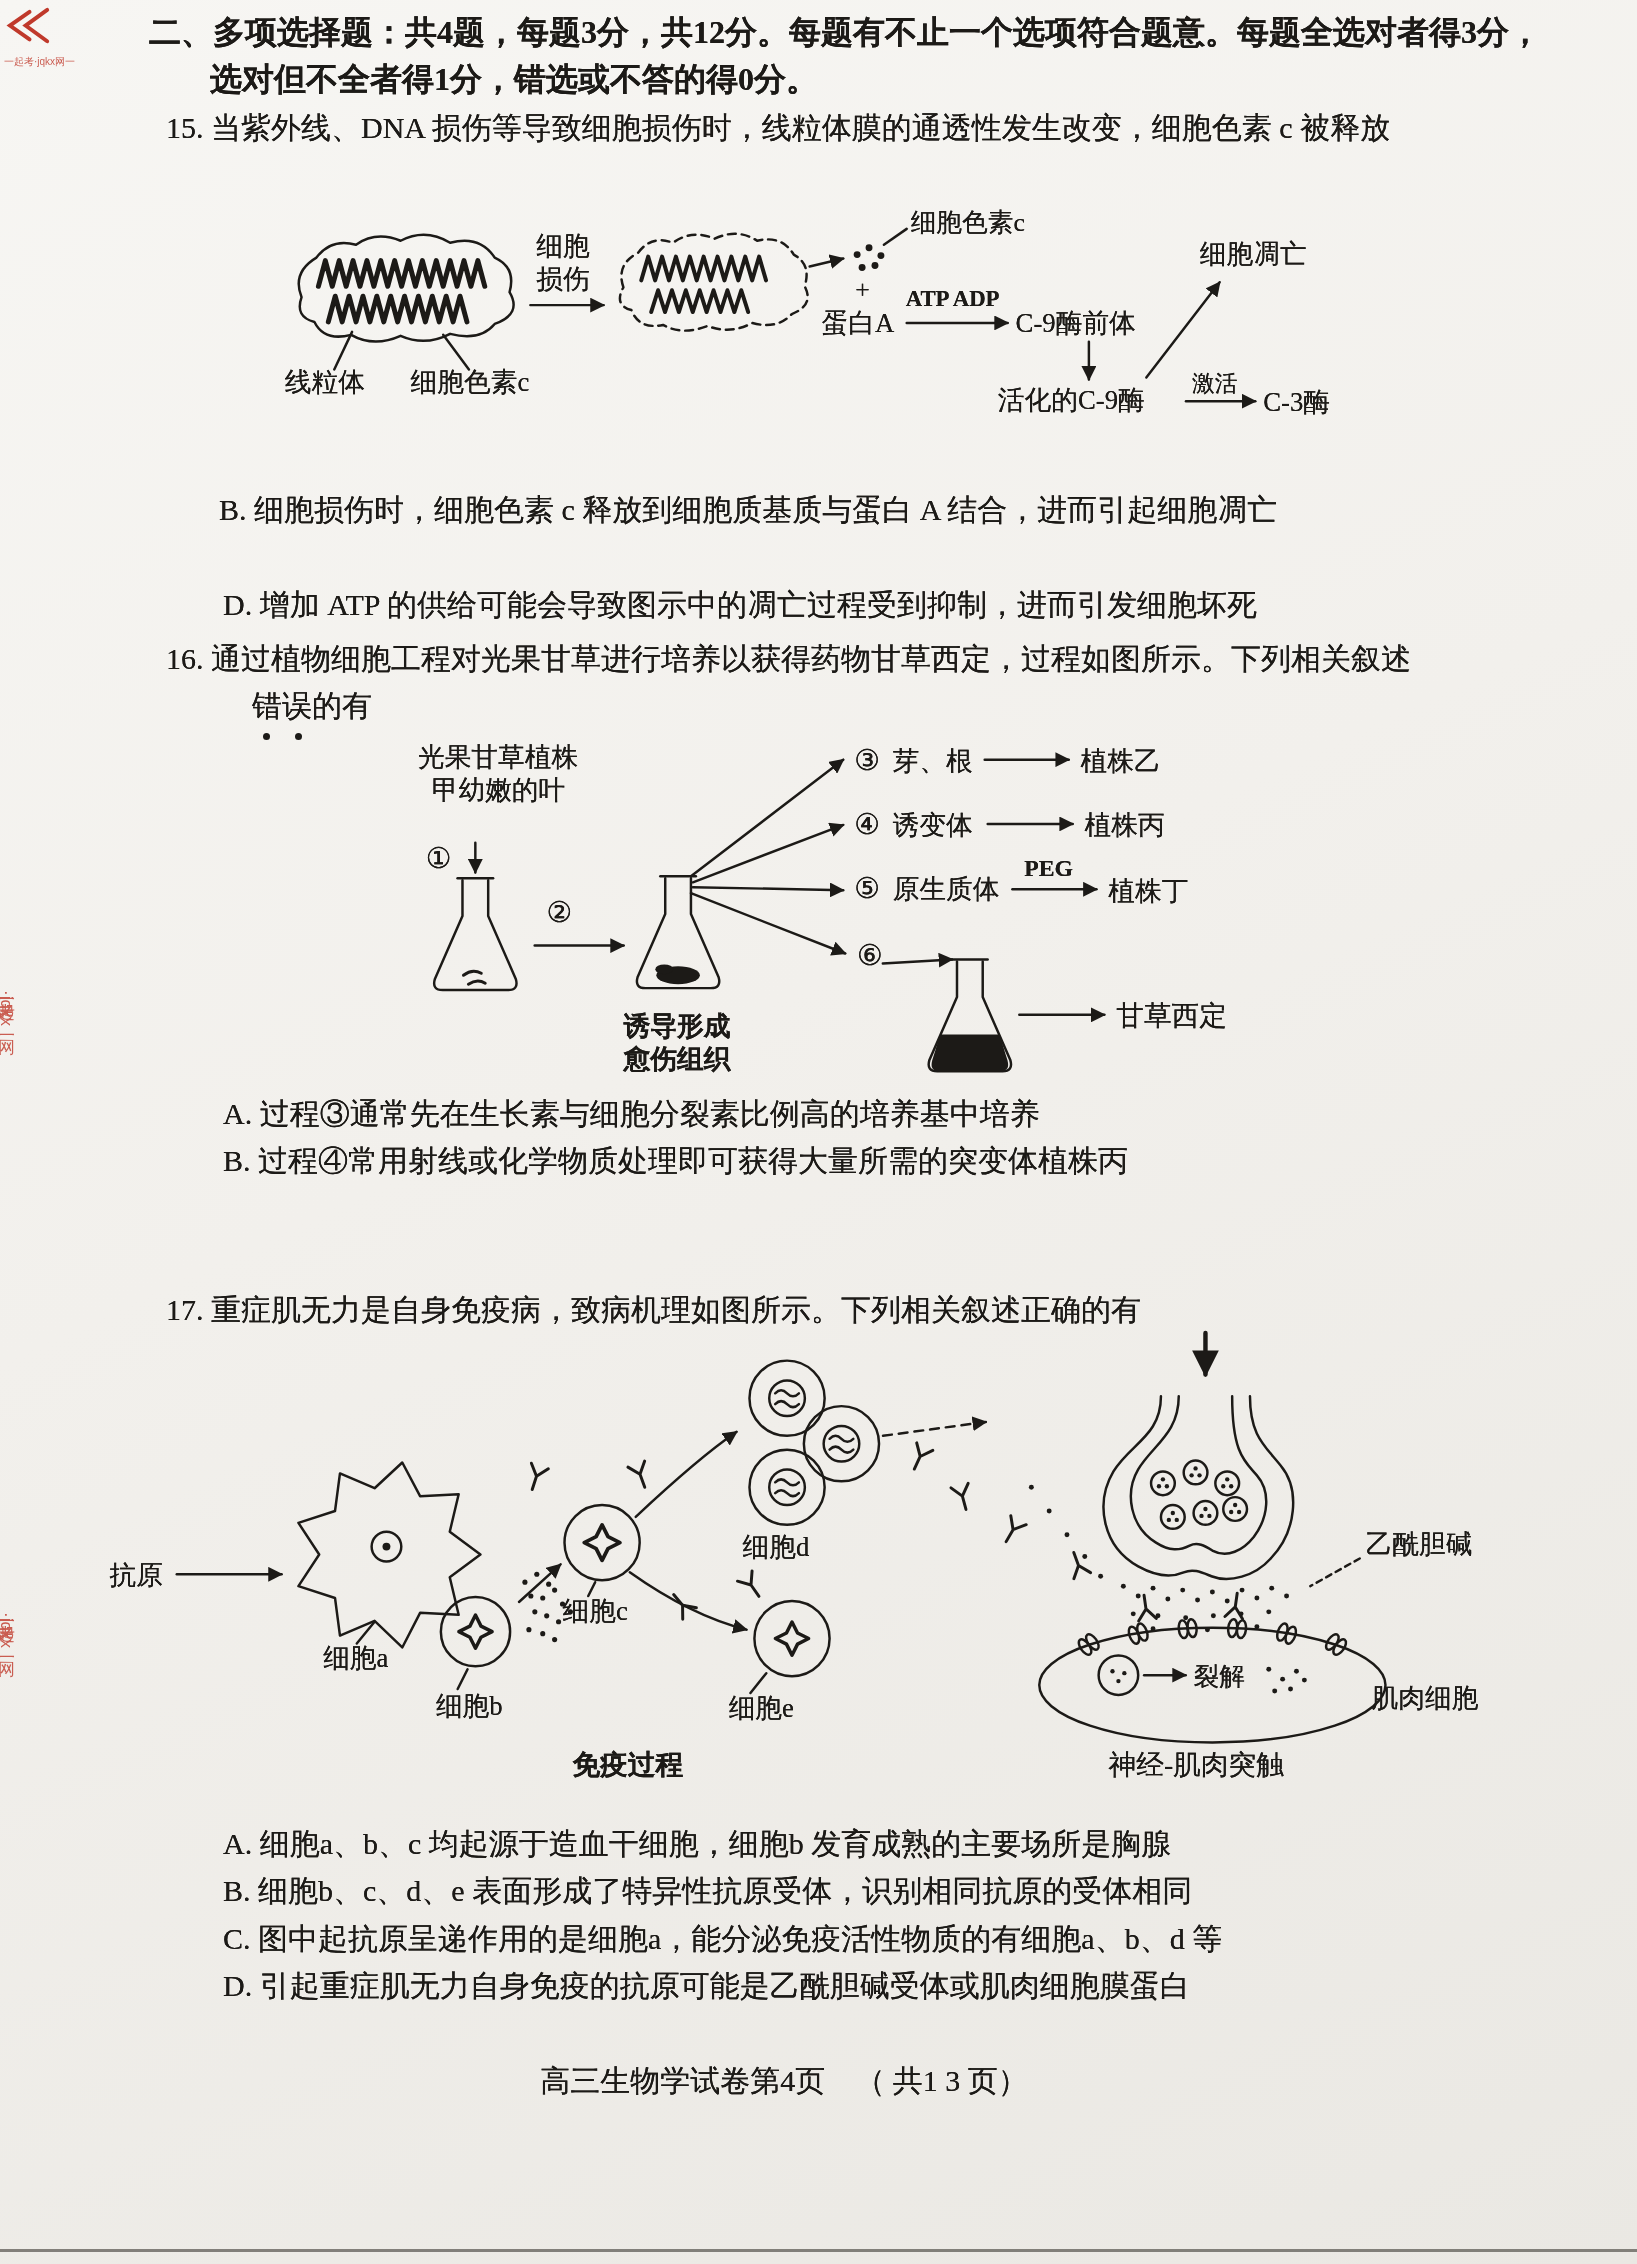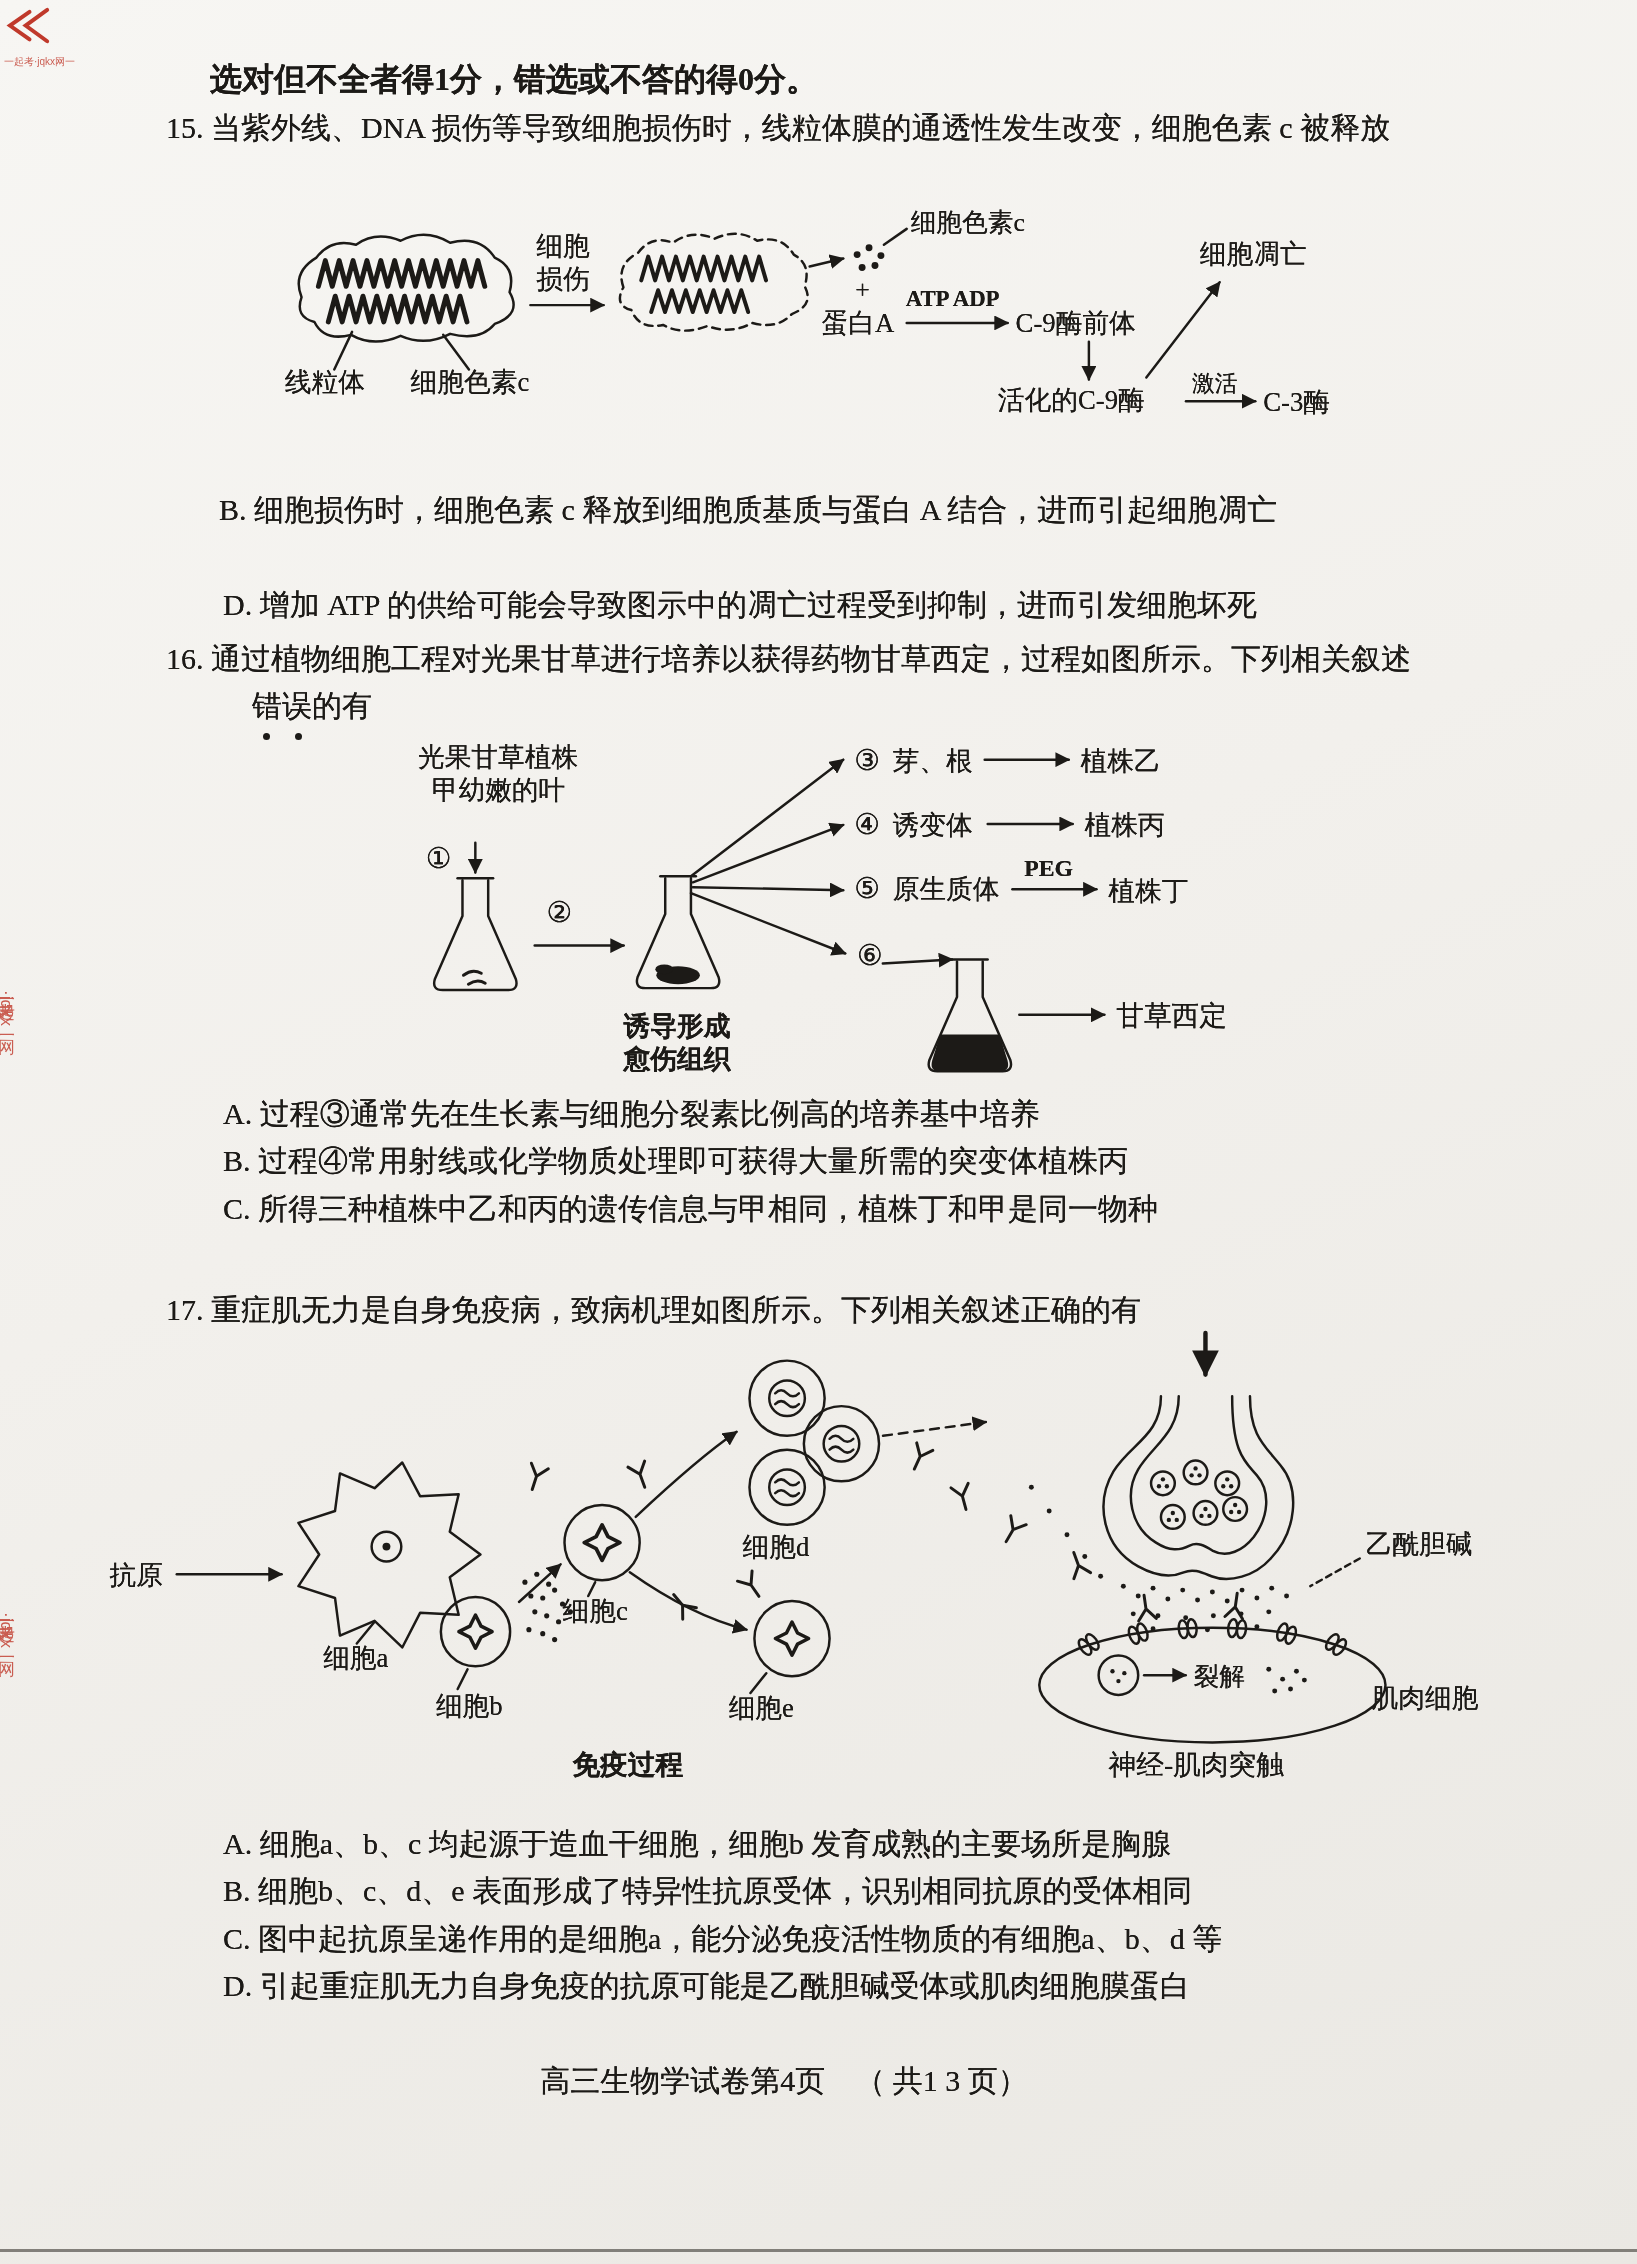"二、多项选择题：共4题，每题3分，共12分。每题有不止一个选项符合题意。每题全选" div.t { html: none -> <div>二、多项选择题：共4题，每题3分，共12分。每题有不止一个选项符合题意。每题全选对者得3分，</div> }
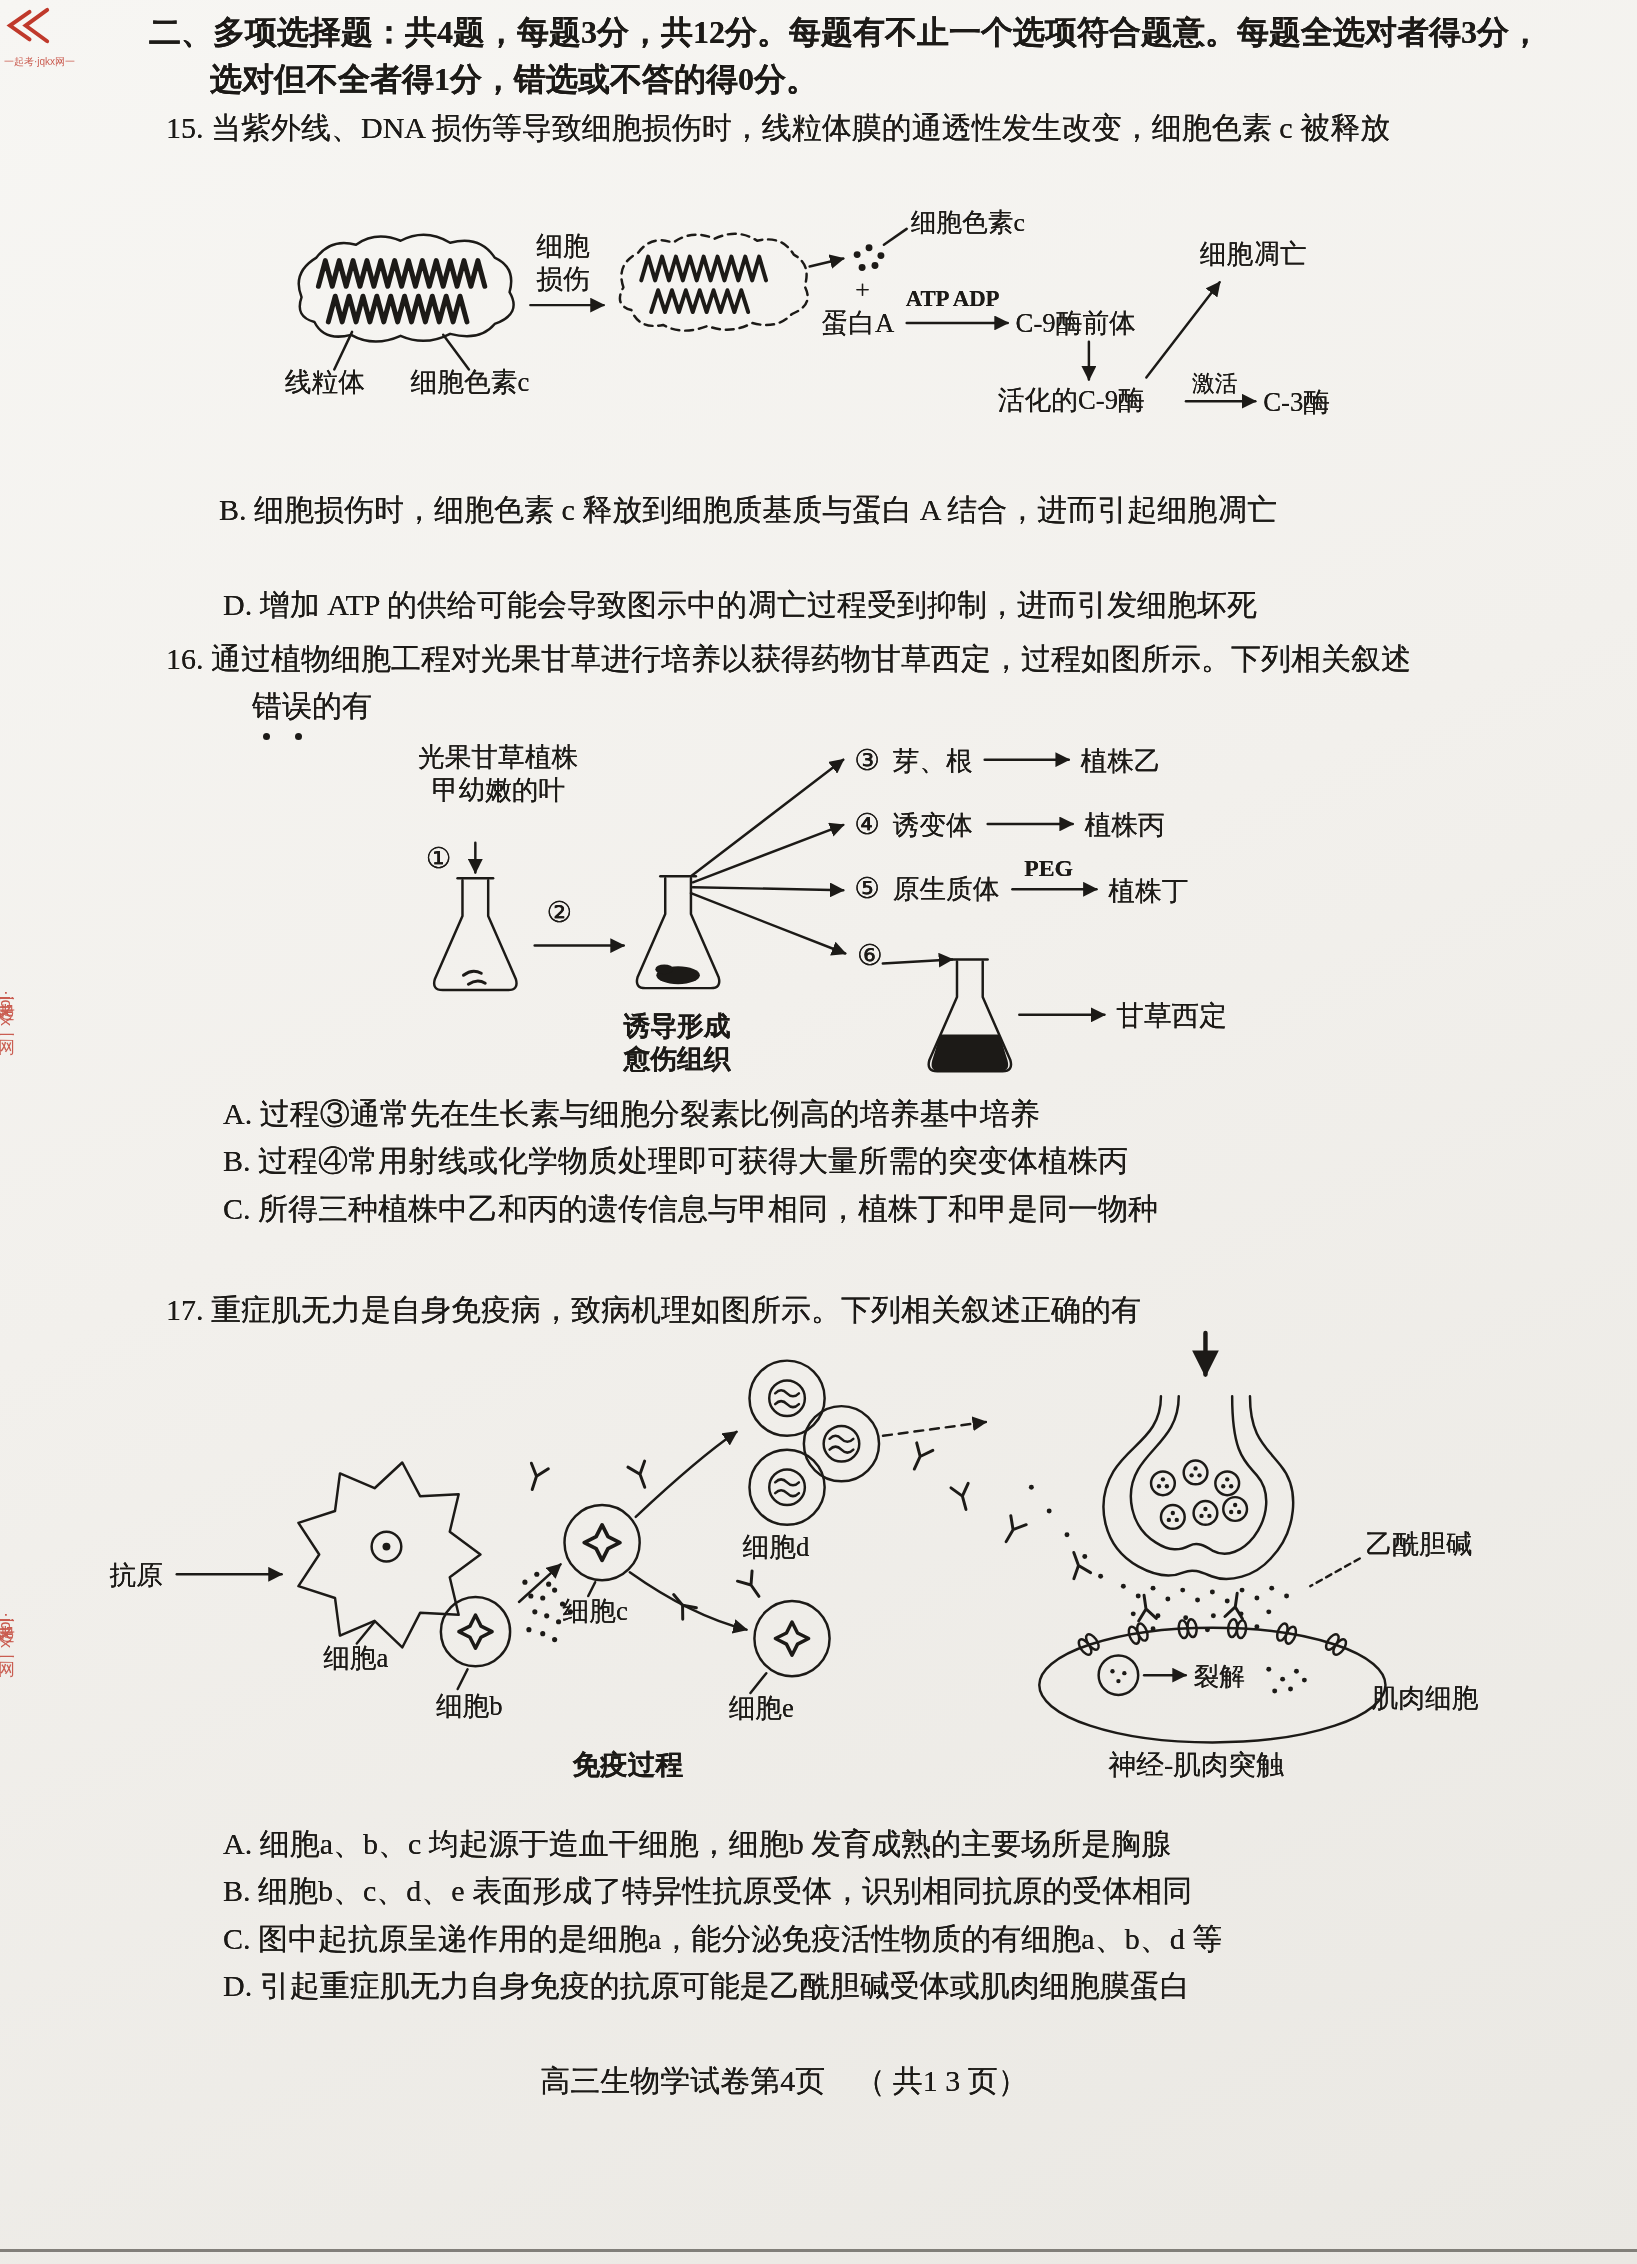"C. 所得三种植株中乙和丙的遗传信息与甲相同，植株丁和甲是同一物种" div.t { html: <div>C. 所得三种植株中乙和丙的遗传信息与甲相同，植株丁和甲是同一物种</div> -> none }
